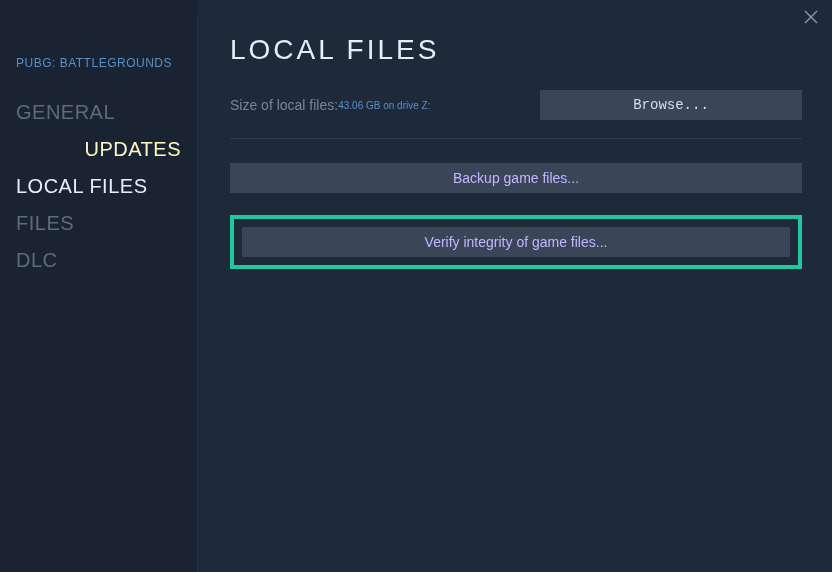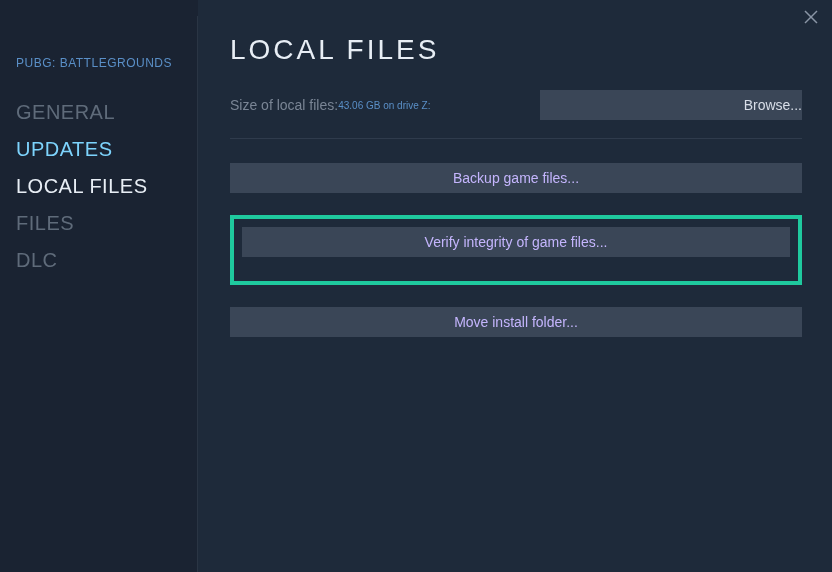"Browse..." .browse-btn { font-family: none -> Liberation Mono, monospace; text-align: right -> center }
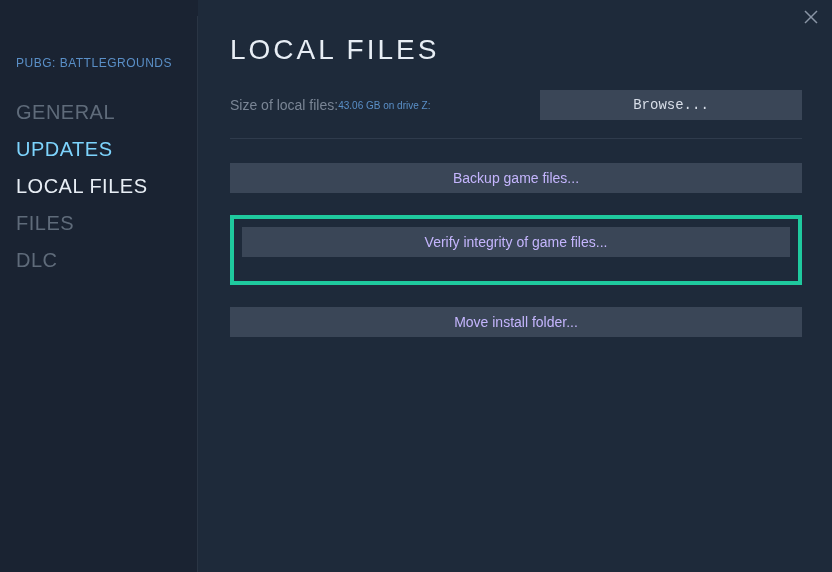"UPDATES" .nav-item.semi-active { color: #7dd3fc -> #fef9c3; text-align: none -> right }
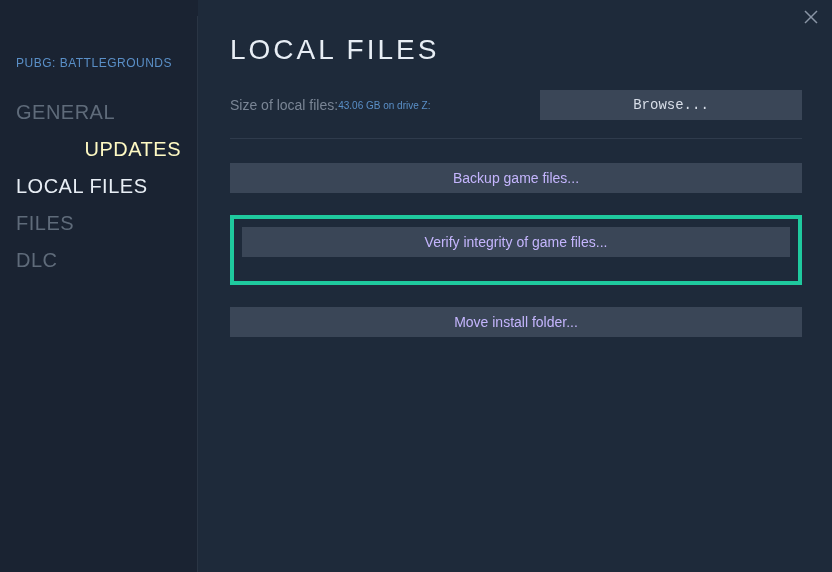"Verify integrity of game files..." .highlight-wrap .action-btn { margin-bottom: 16px -> 0 }
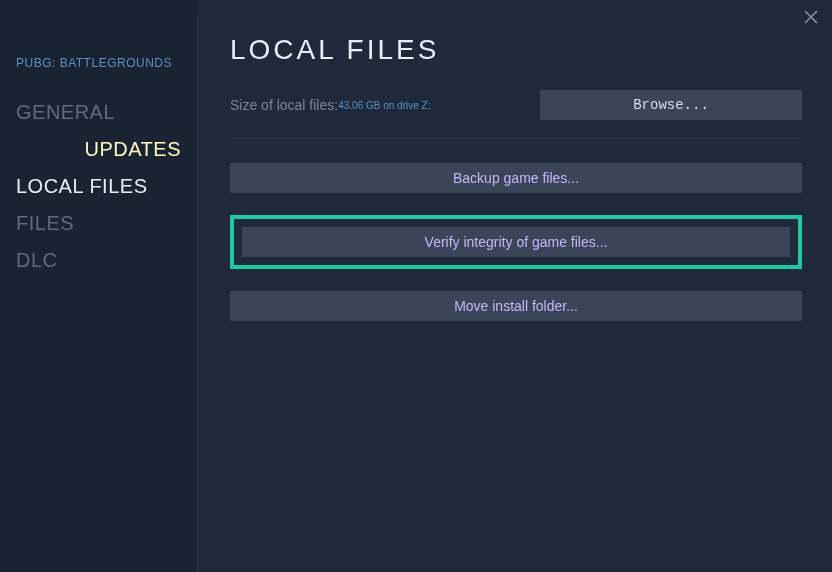"Move install folder..." button.action-btn { html: <button>Move install folder...</button> -> none }
